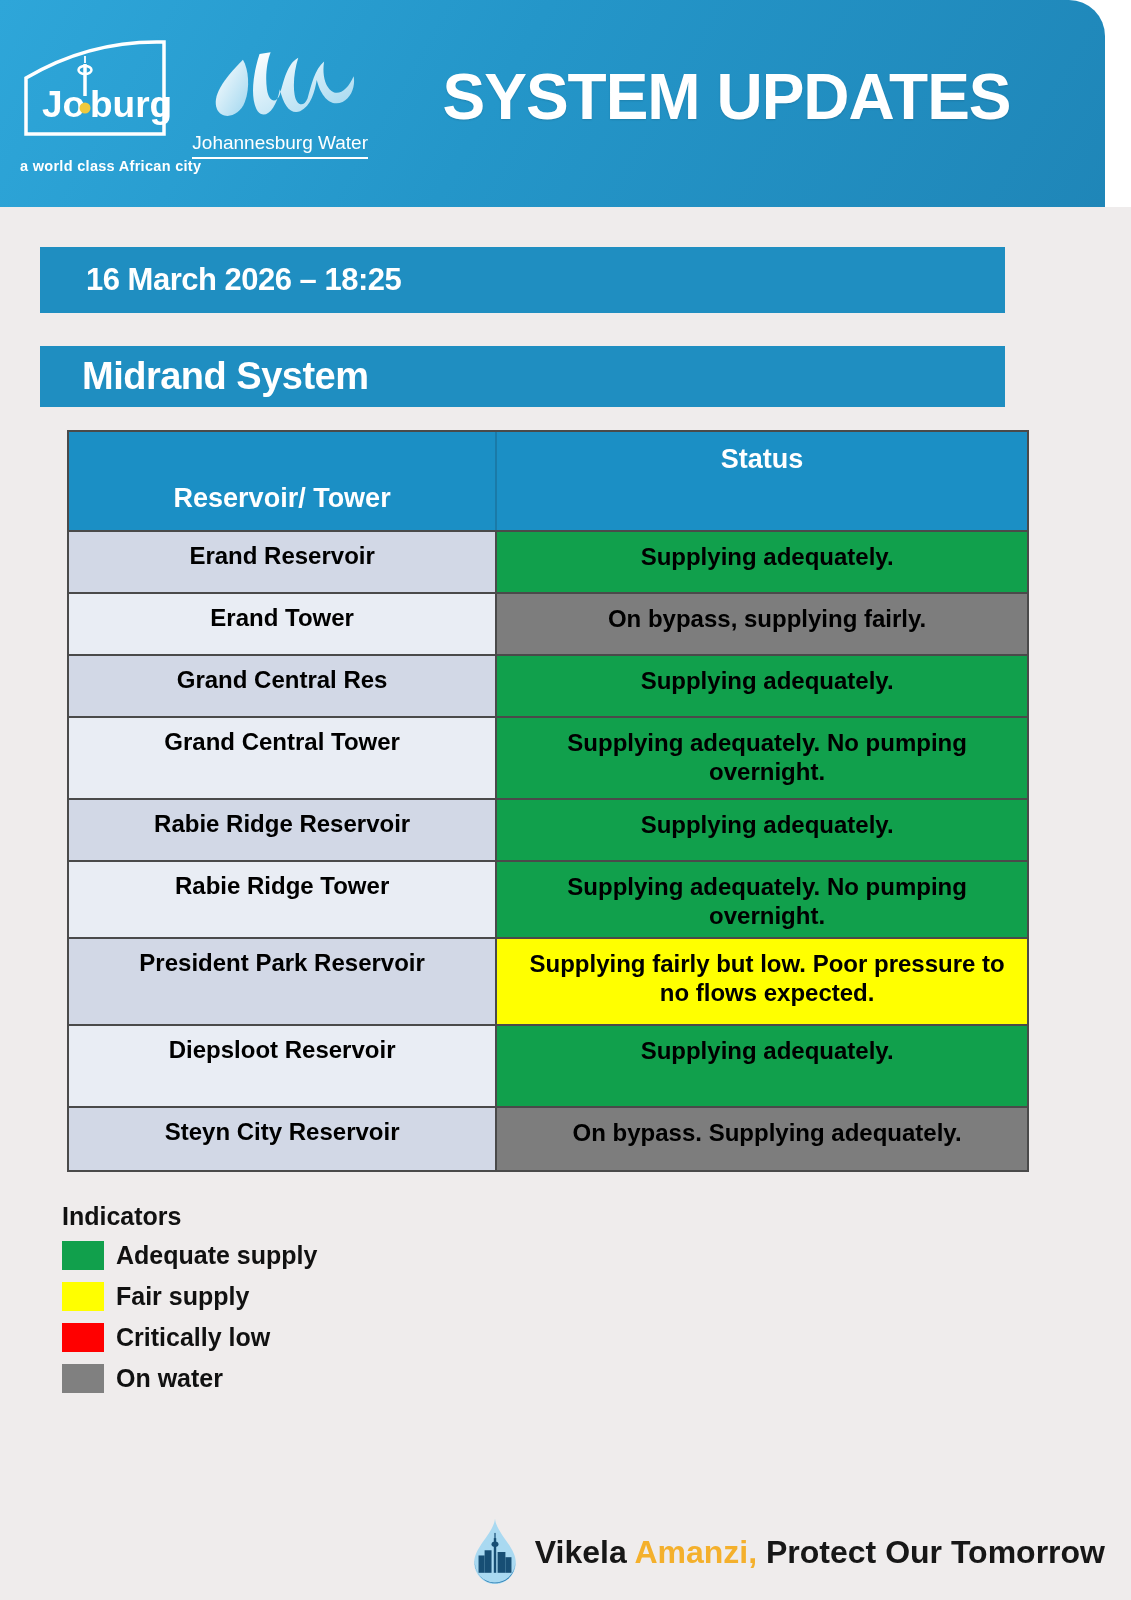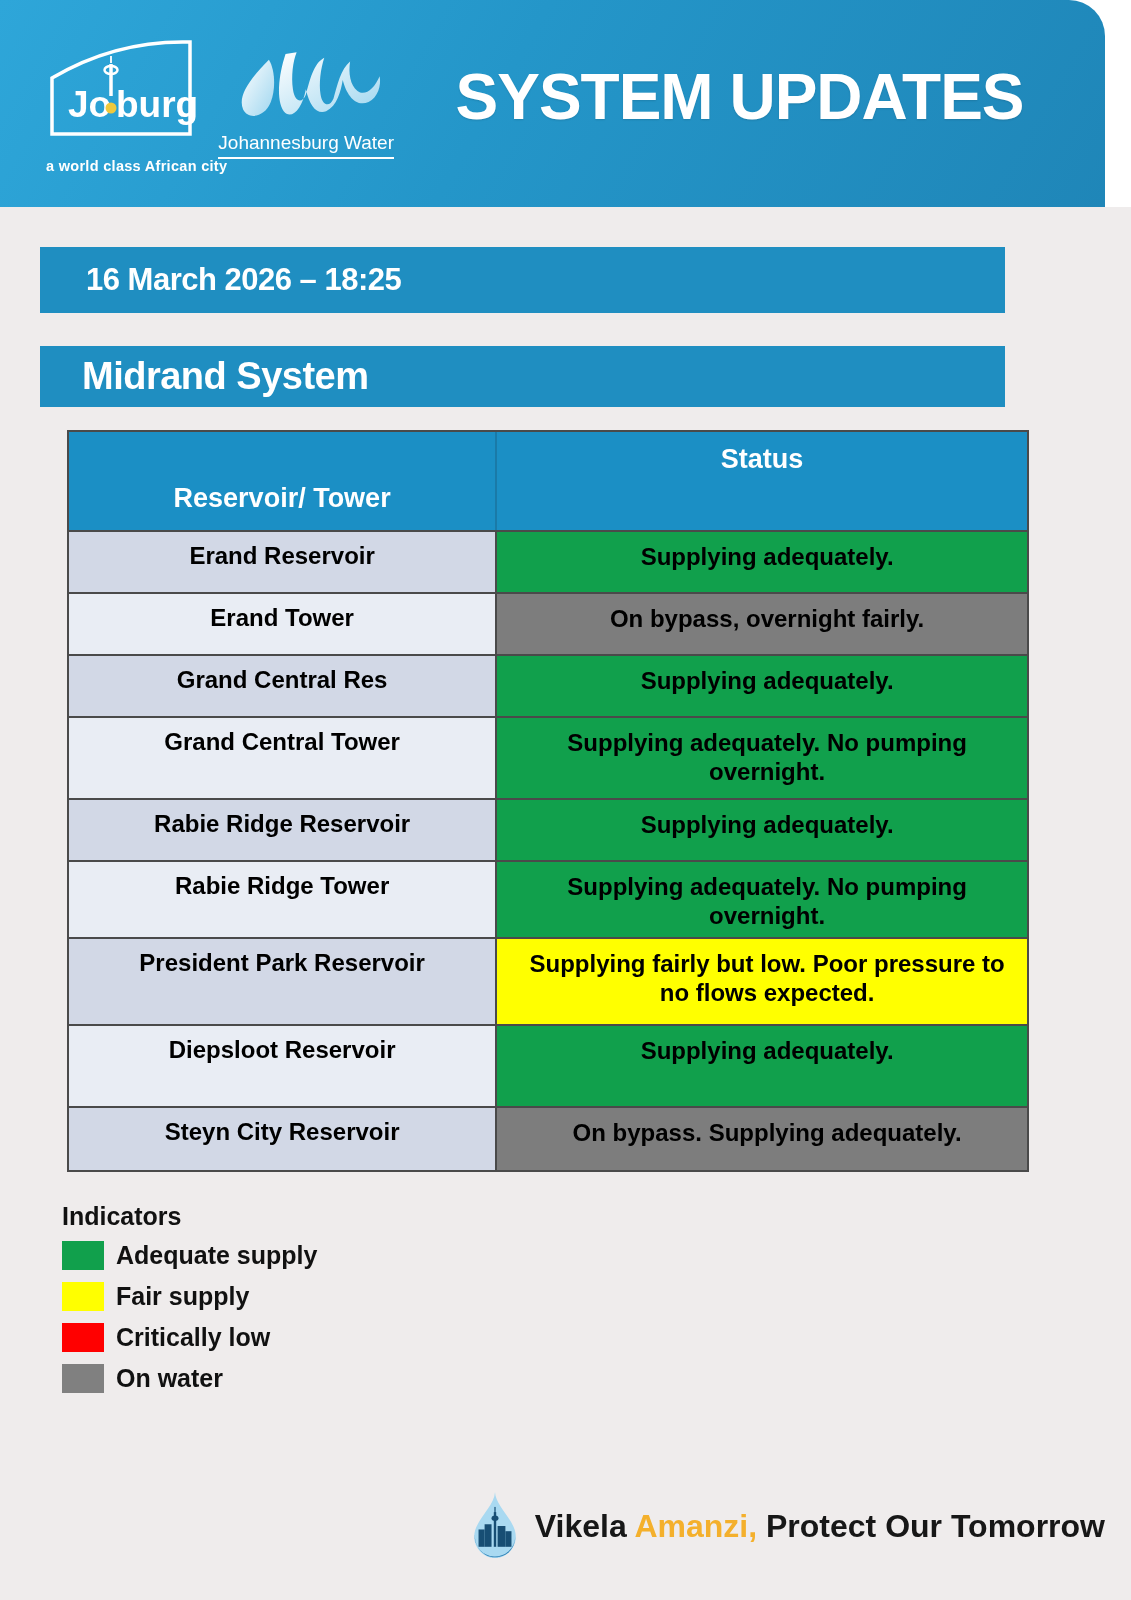"Jo" .banner { padding: 0 20px 0 46px -> 0 20px 0 20px }
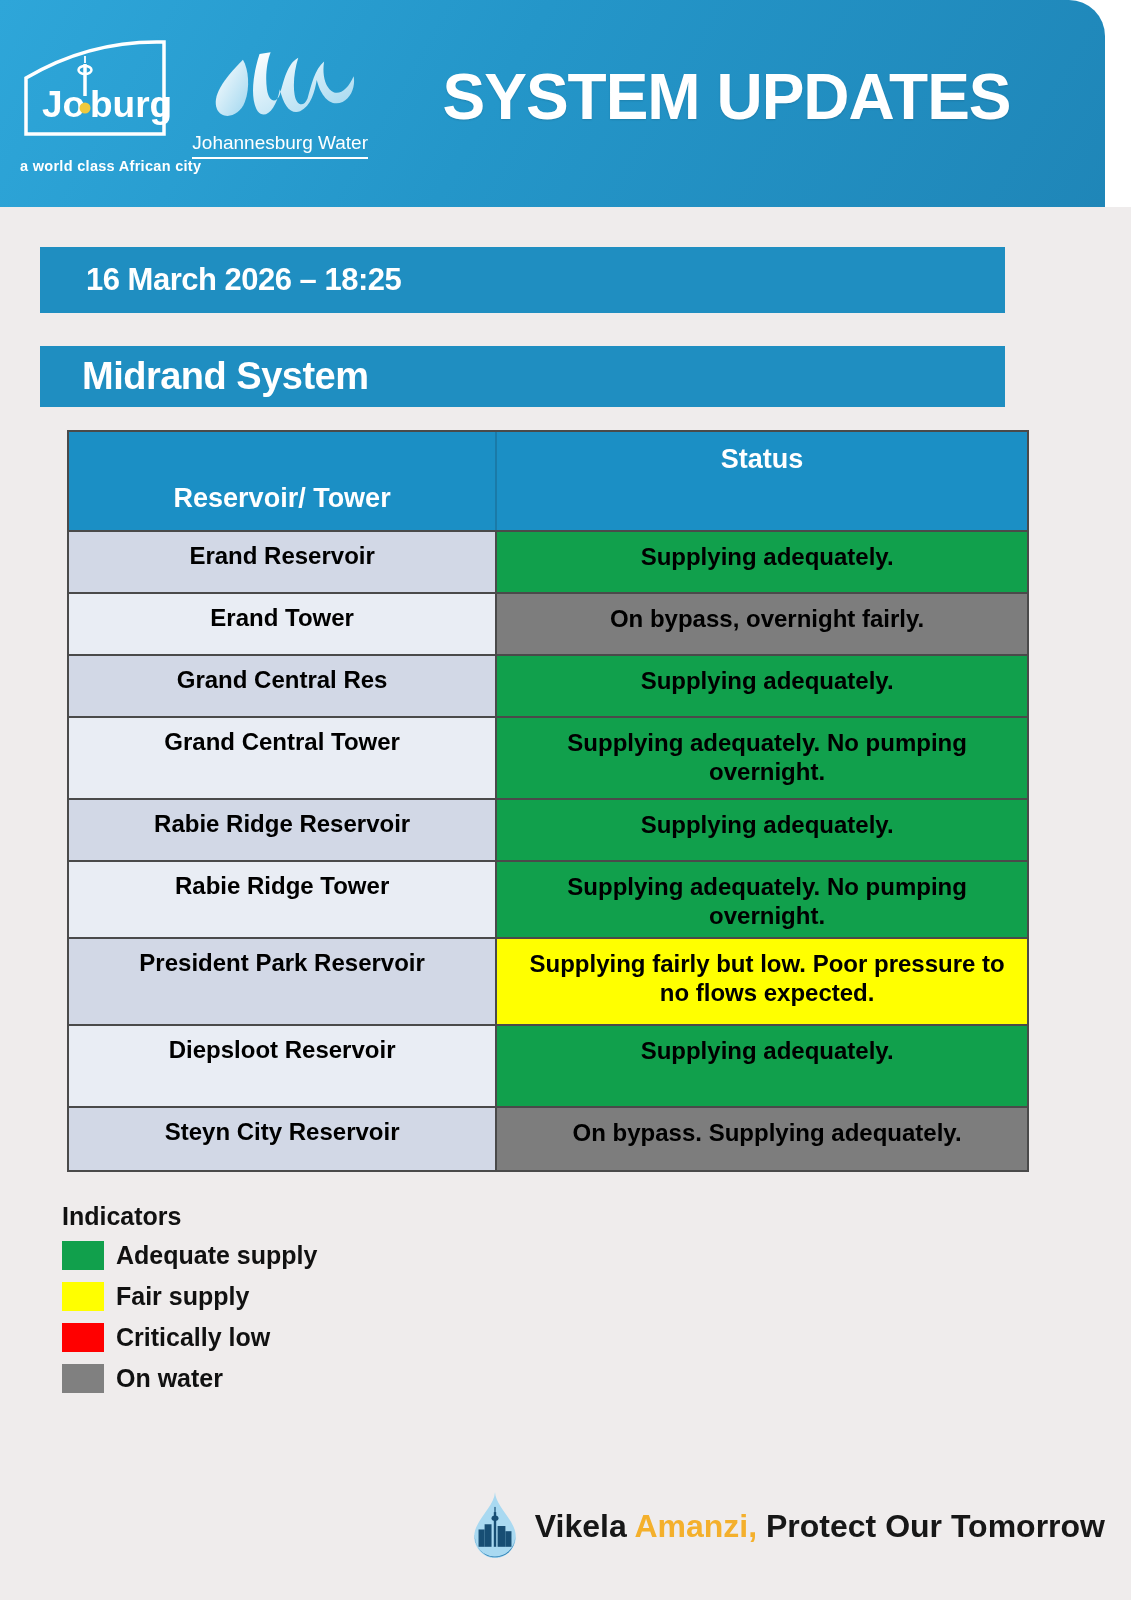"On bypass, overnight fairly." div.tstatus { text: overnight -> supplying }
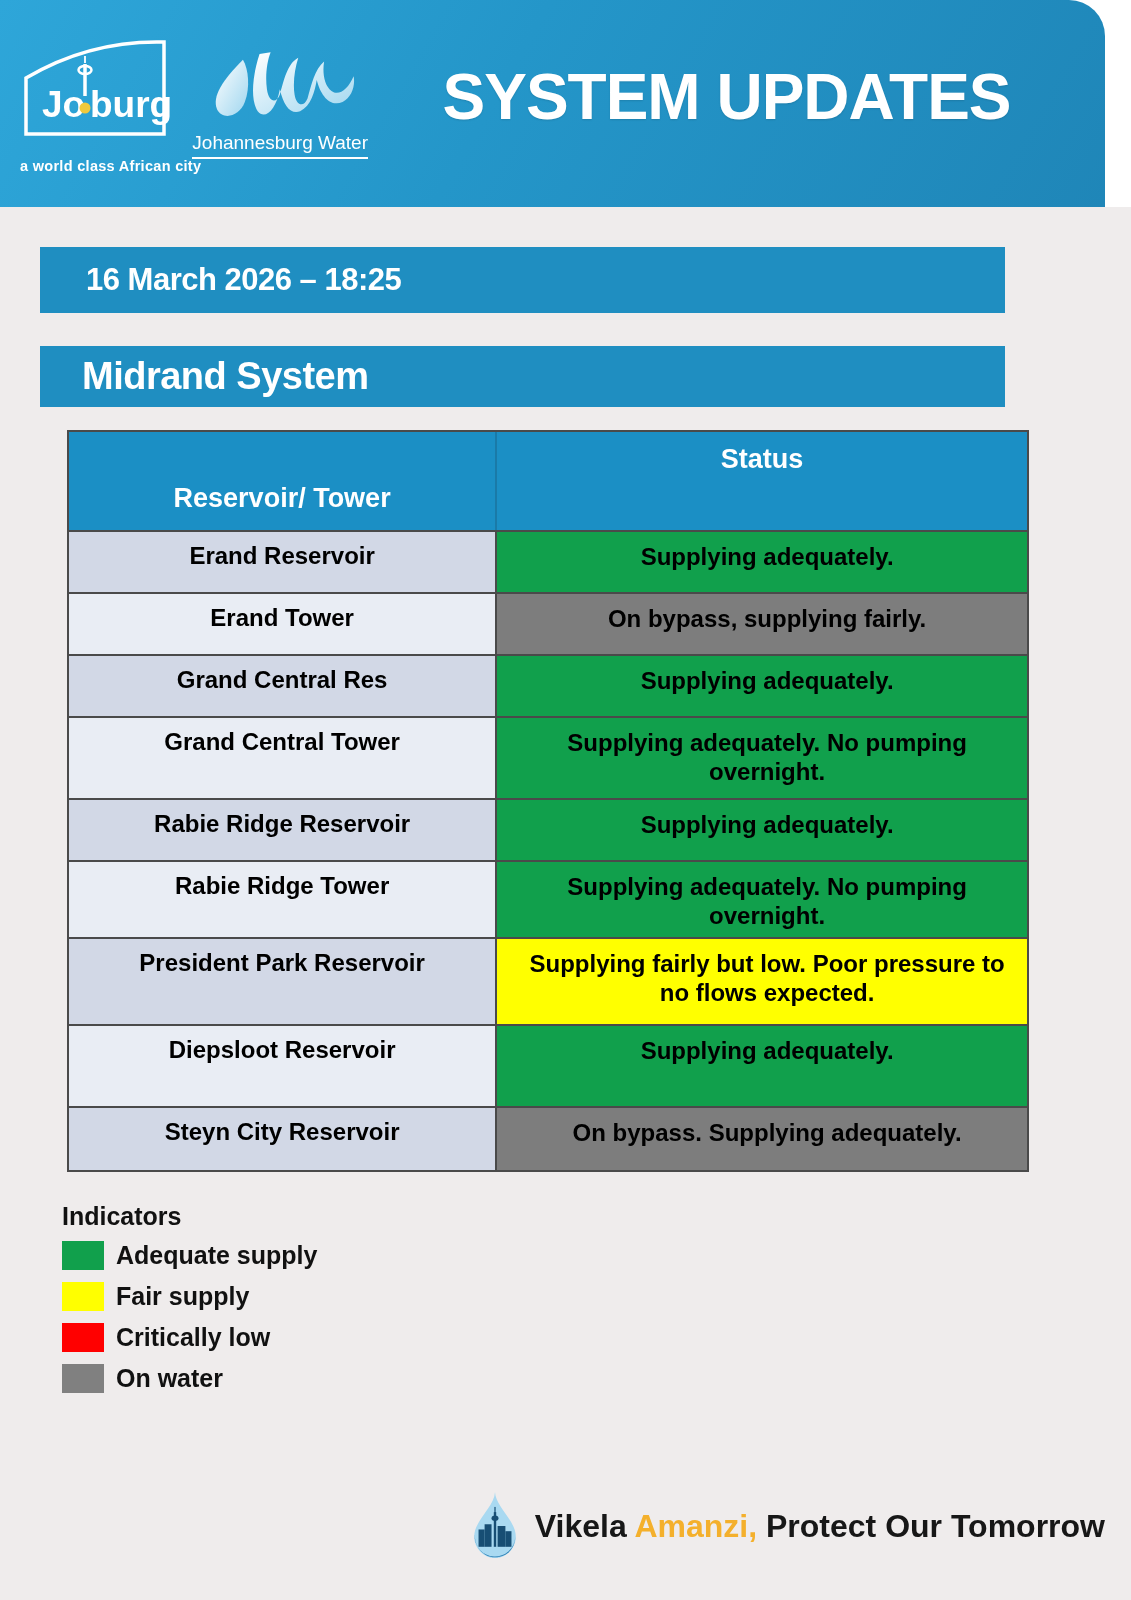"Vikela Amanzi, Protect Our Tomorrow" .footer { bottom: 36px -> 10px }
